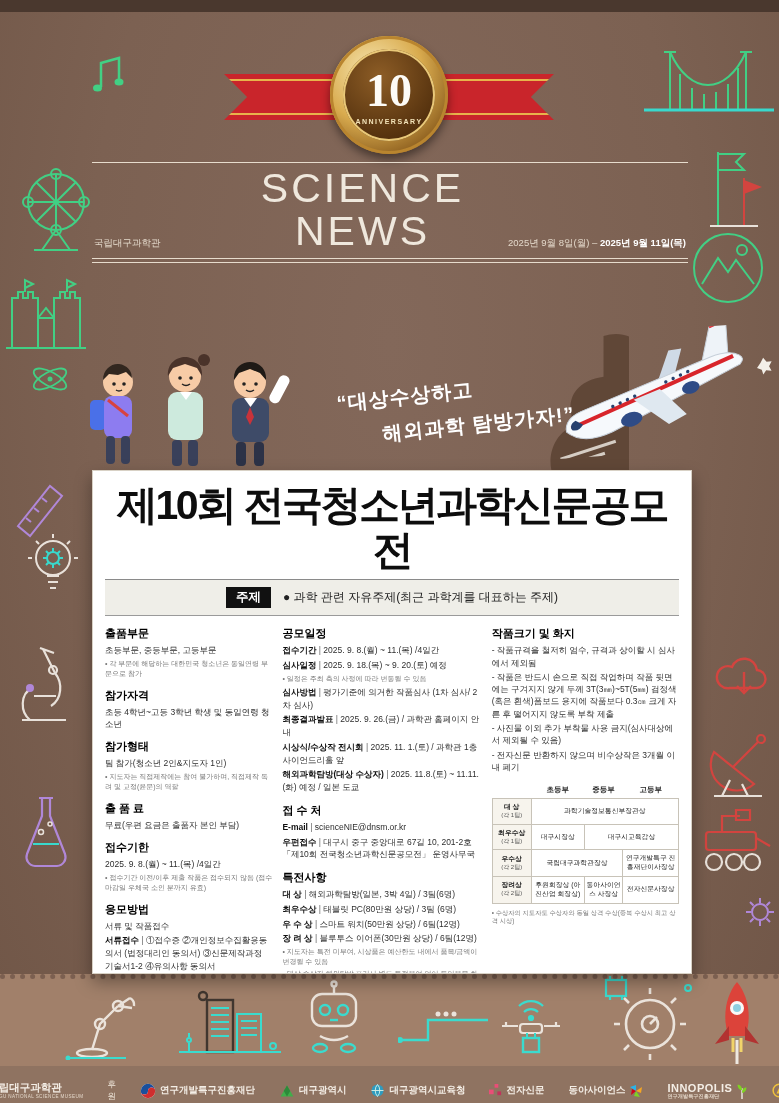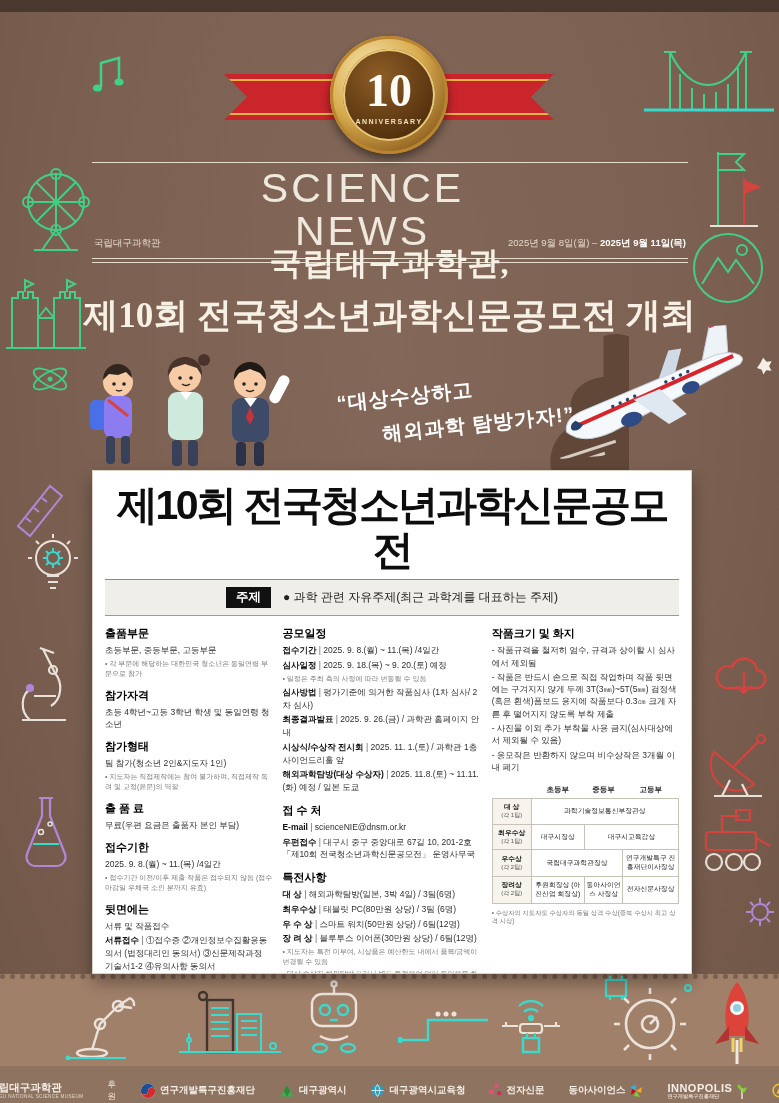"국립대구과학관," div.headline { html: <div> <div>국립대구과학관,</div> <div>제10회 전국청소년과학신문공모전 개최</div> </div> -> none }
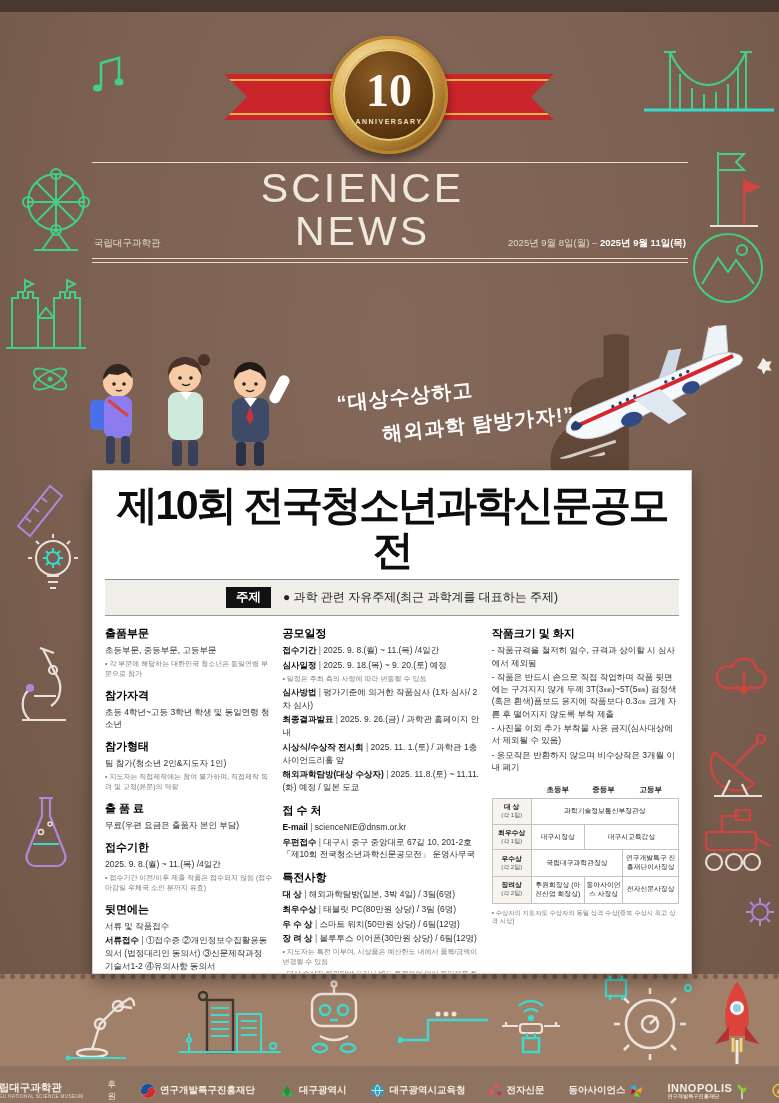"- 응모작은 반환하지 않으며 비수상작은" p.ln { text: 응모작은 -> 전자신문 }
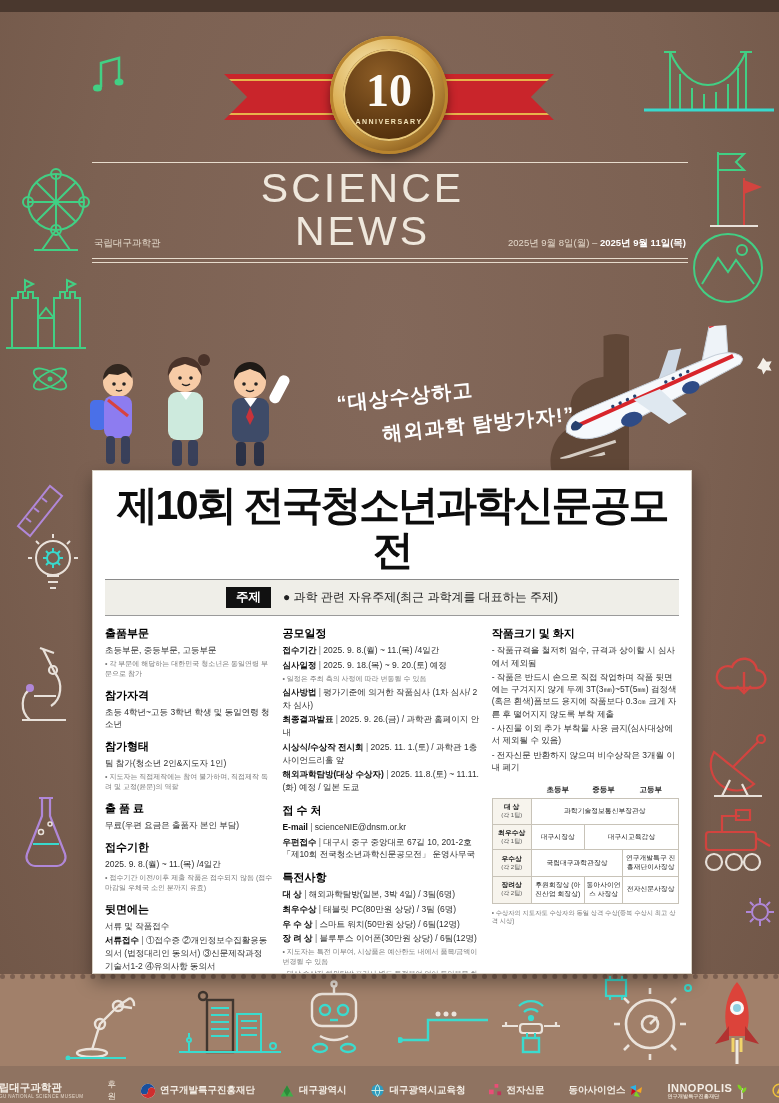"뒷면에는" div.sec-t { text: 뒷면에는 -> 응모방법 }
